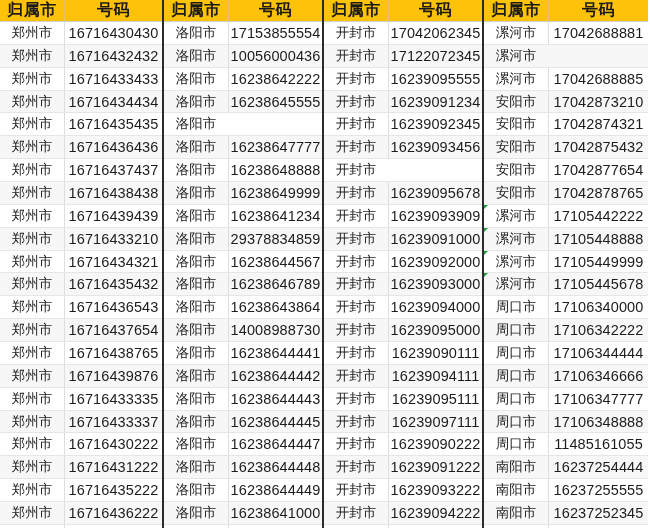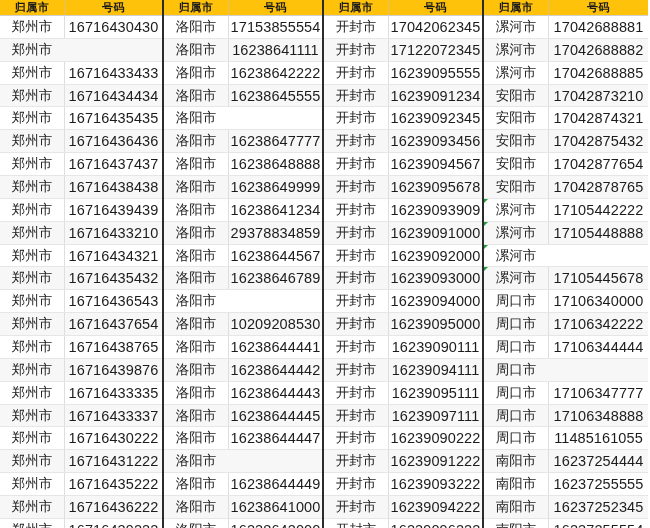"归属市" .hdr-cell { font-size: 11px -> 16px }
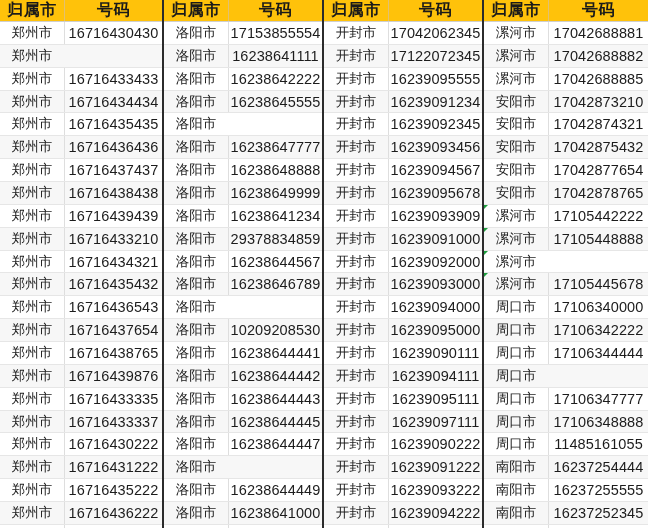"16716432432" div.cell { html: none -> <div>16716432432</div> }
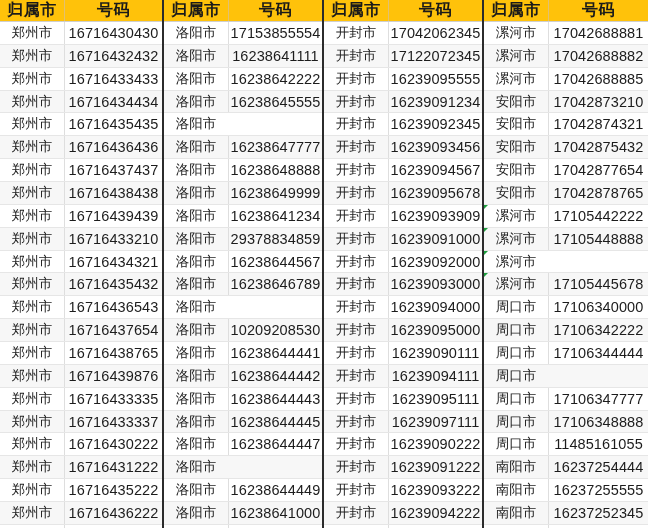"16238641111" div.cell { text: 16238641111 -> 10056000436 }
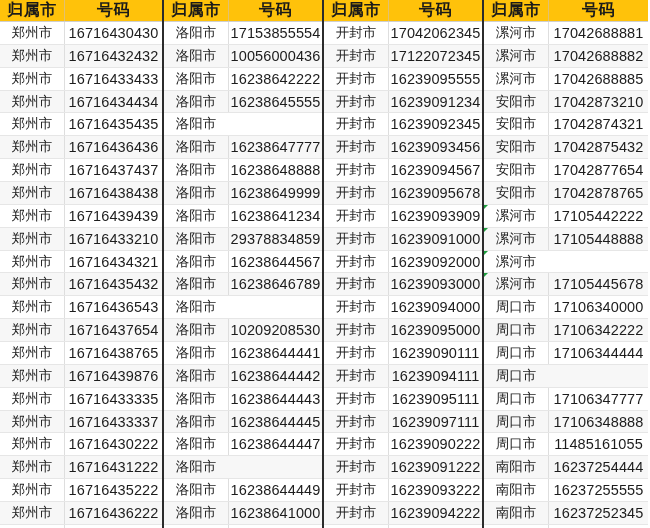"17042688882" div.cell { html: <div>17042688882</div> -> none }
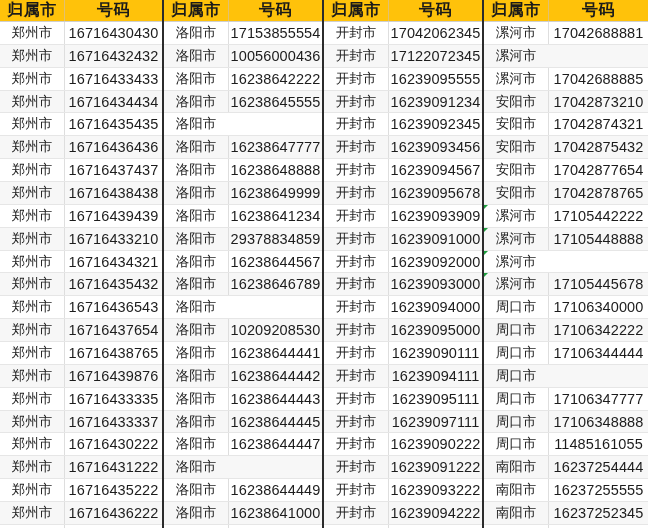"16239094567" div.cell { html: <div>16239094567</div> -> none }
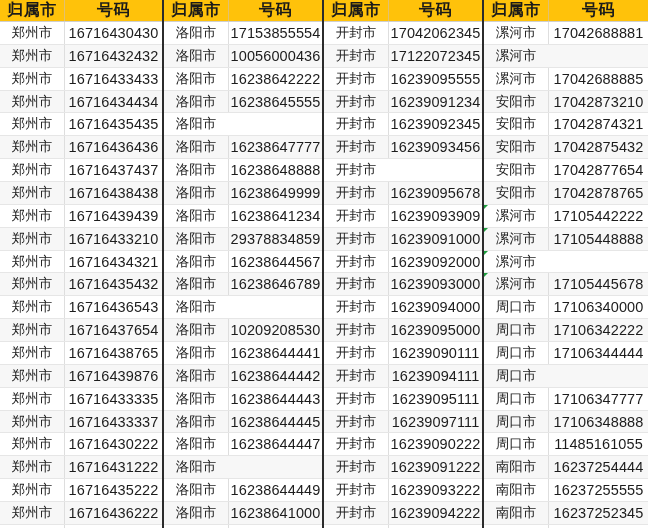"17105449999" div.cell { html: none -> <div>17105449999</div> }
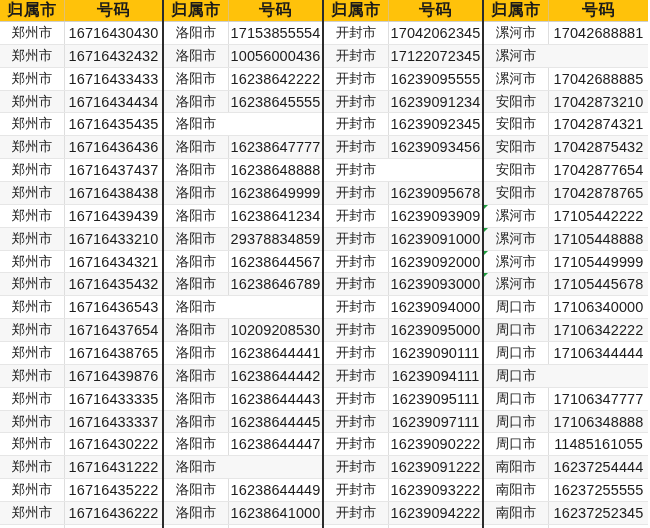"16238643864" div.cell { html: none -> <div>16238643864</div> }
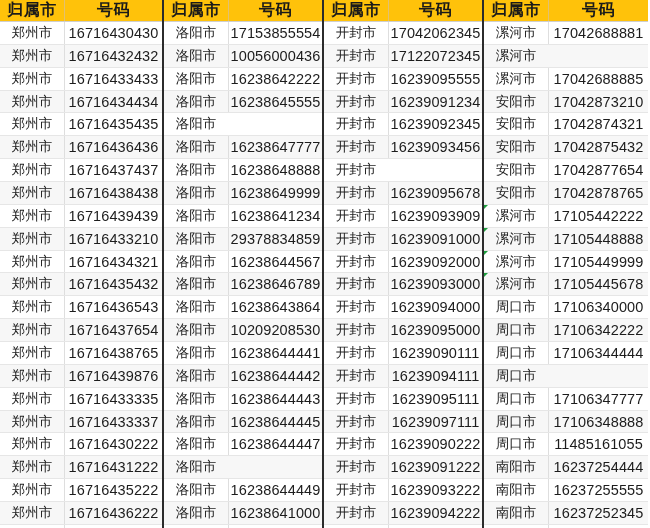"10209208530" div.cell { text: 10209208530 -> 14008988730 }
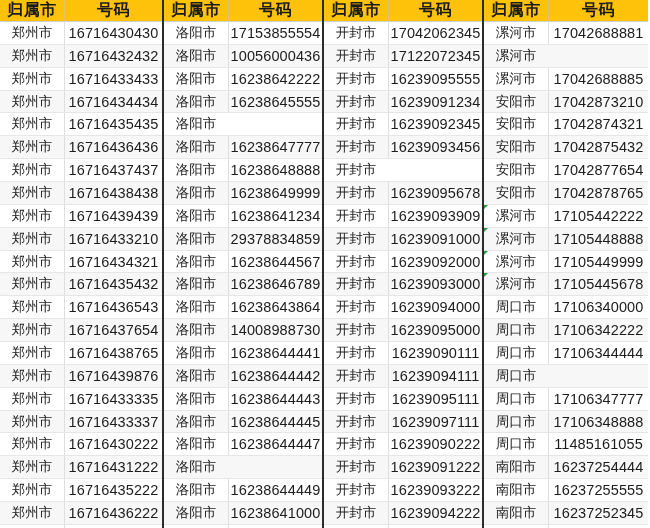"17106346666" div.cell { html: none -> <div>17106346666</div> }
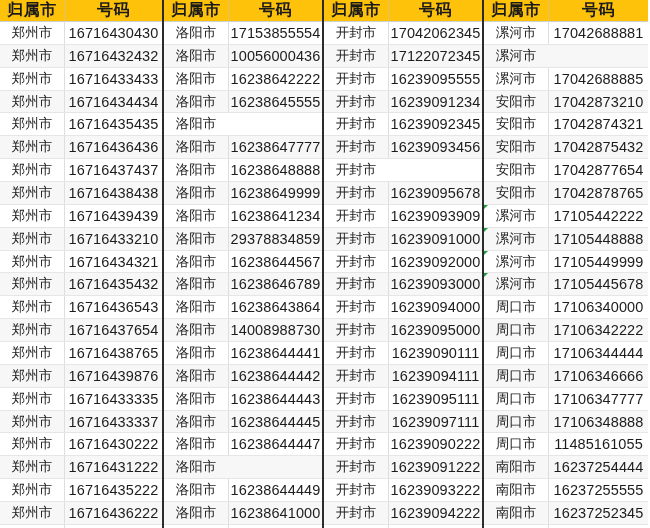"16238644448" div.cell { html: none -> <div>16238644448</div> }
